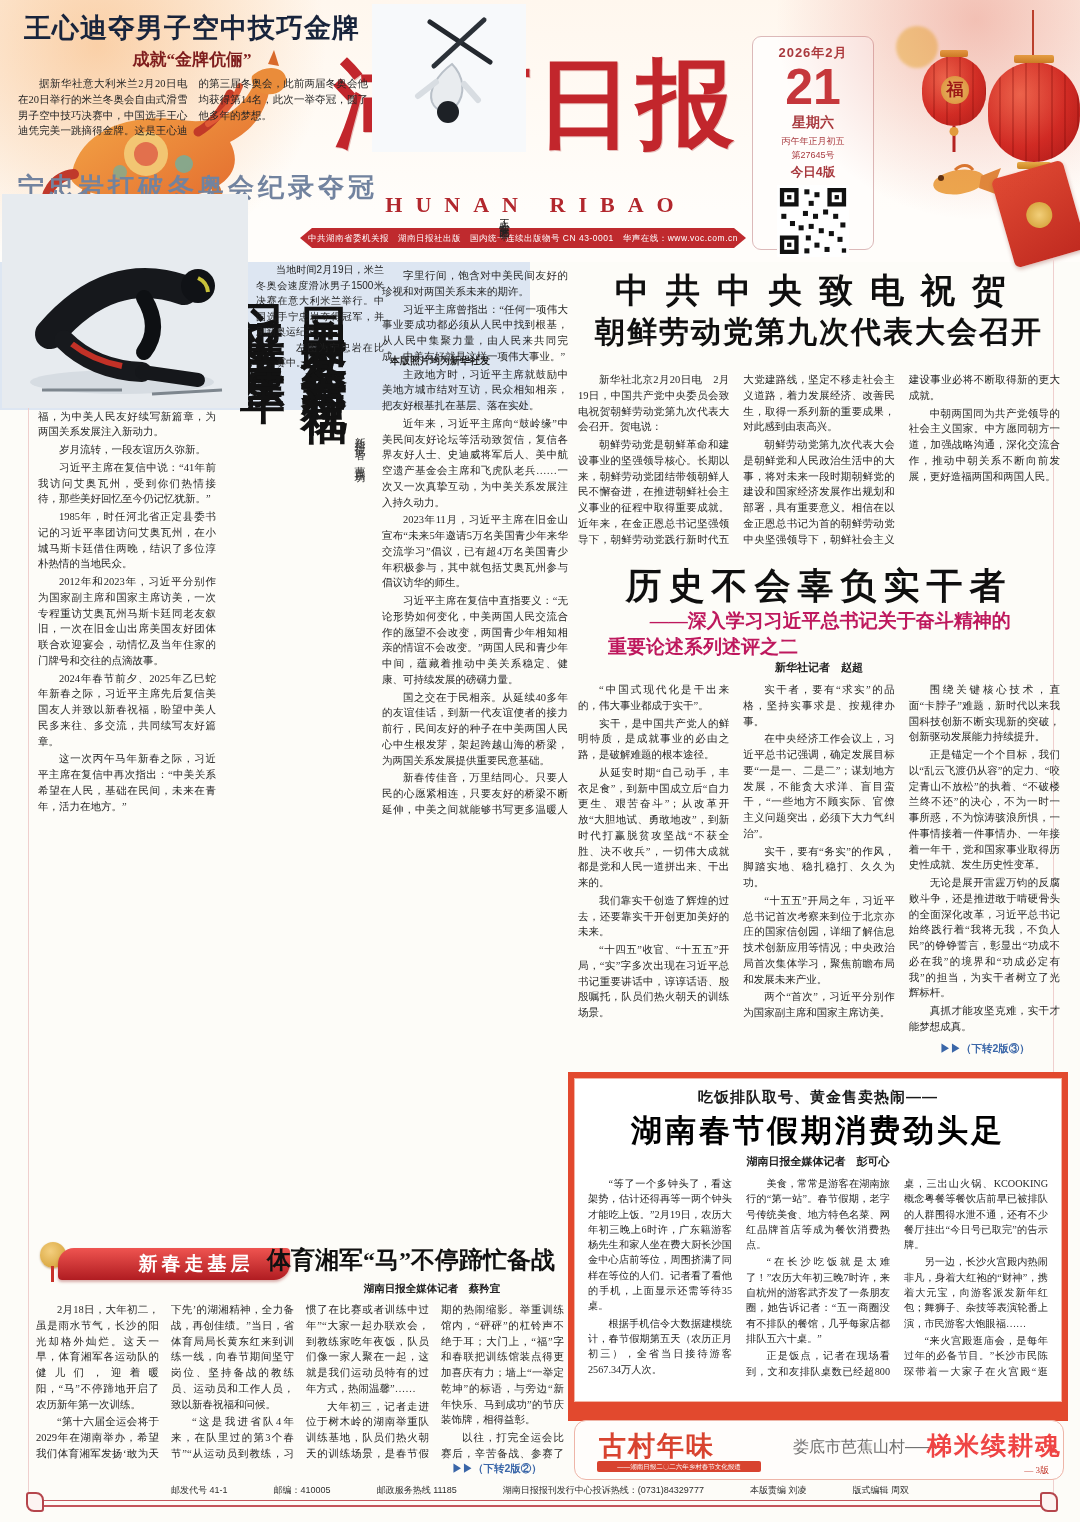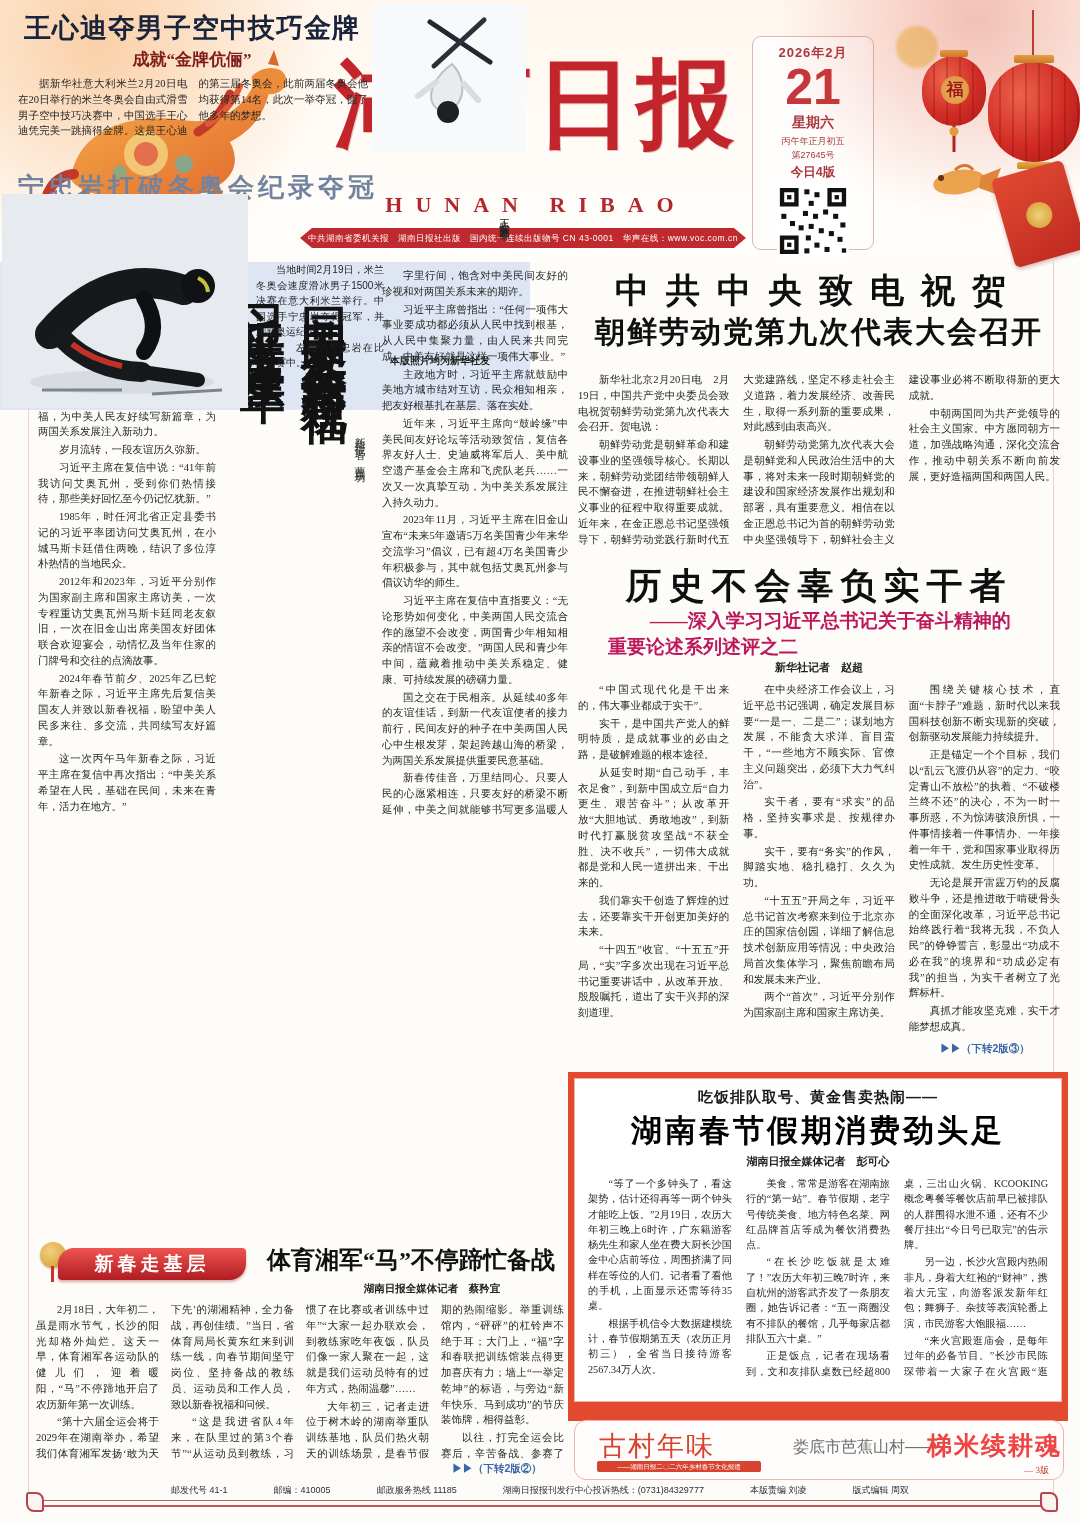"在中央经济工作会议上，习近平总书记强调，确定发展目标要“一是一、二是二”；谋划地" p { order: before "实干者，要有“求实”的品格，坚持实事求是、按规律办事。" -> after "实干者，要有“求实”的品格，坚持实事求是、按规律办事。" }
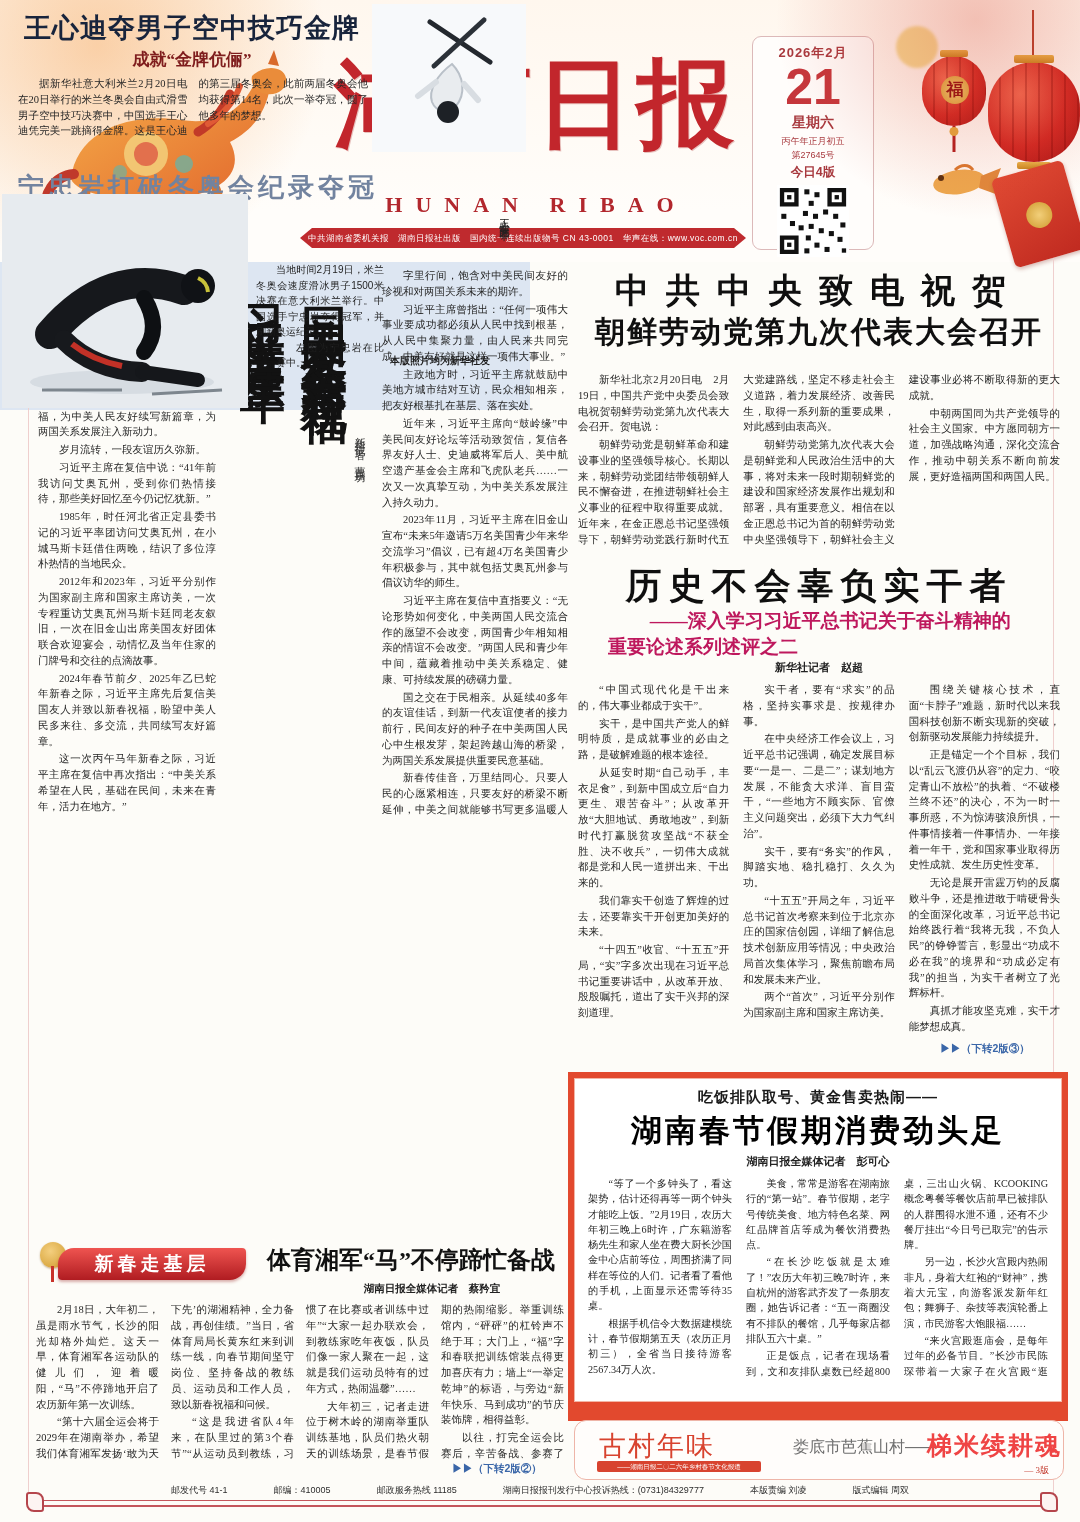"“十四五”收官、“十五五”开局，“实”字多次出现在习近平总书记重要讲话中，从改革" p { text: 从改革开放、殷殷嘱托，道出了实干兴邦的深刻道理 -> 谆谆话语、殷殷嘱托，队员们热火朝天的训练场景 }
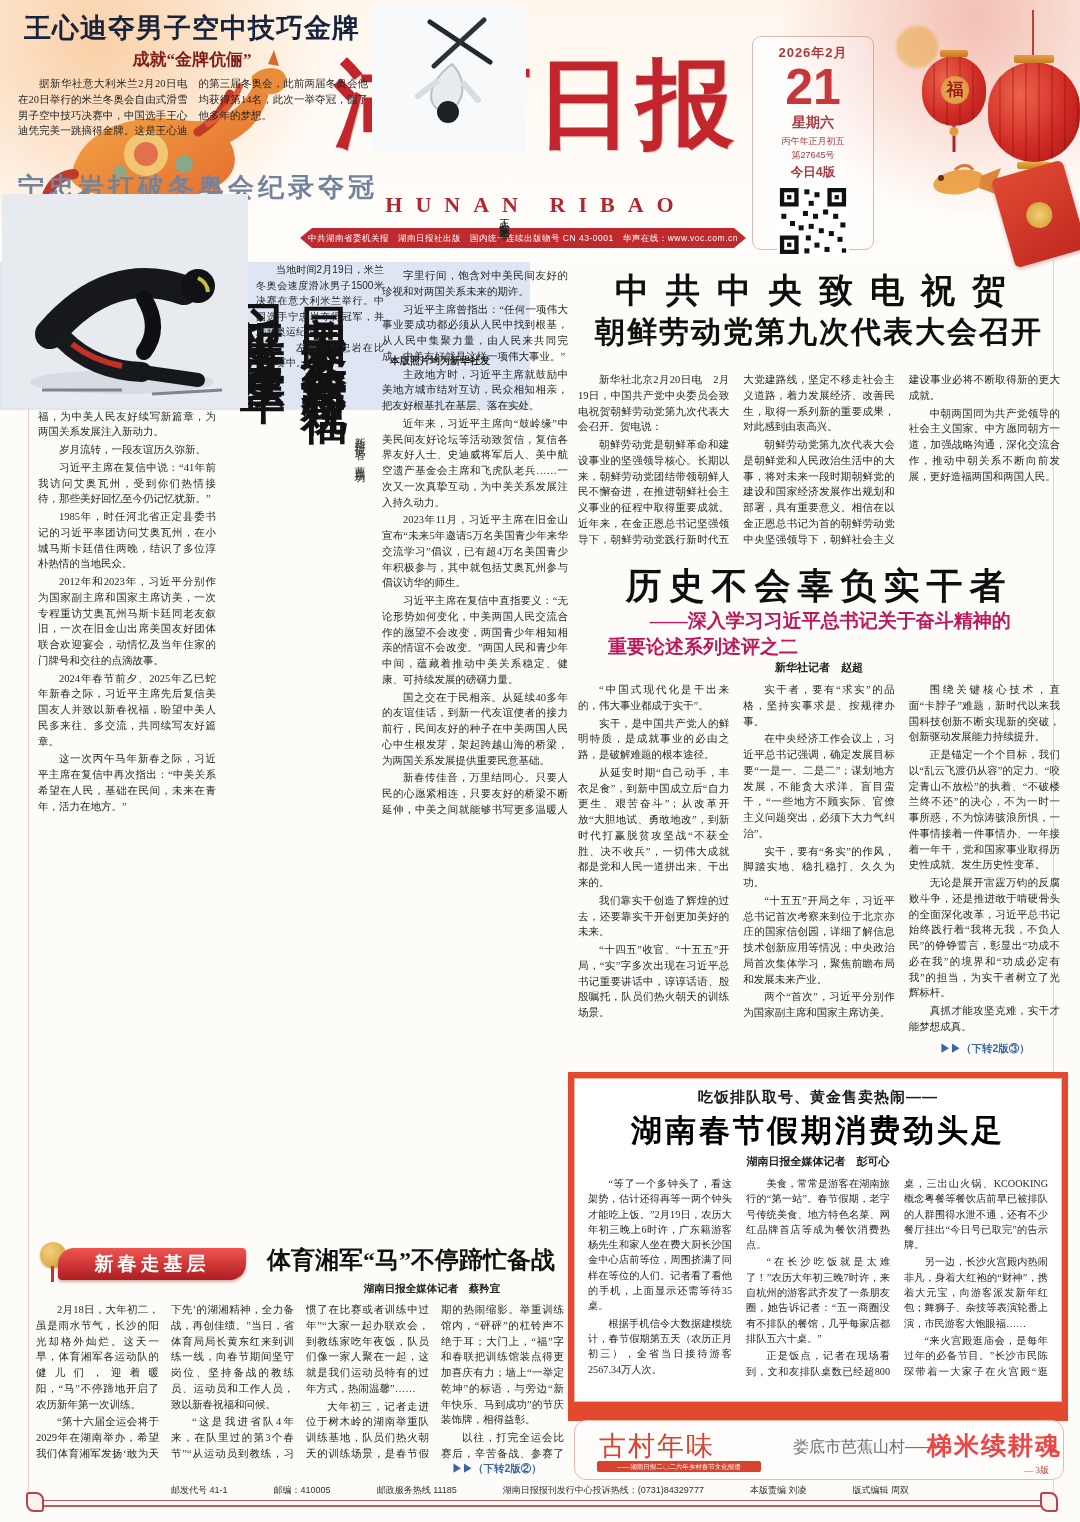"新春走基层" #army-badge { padding-left: none -> 44px }
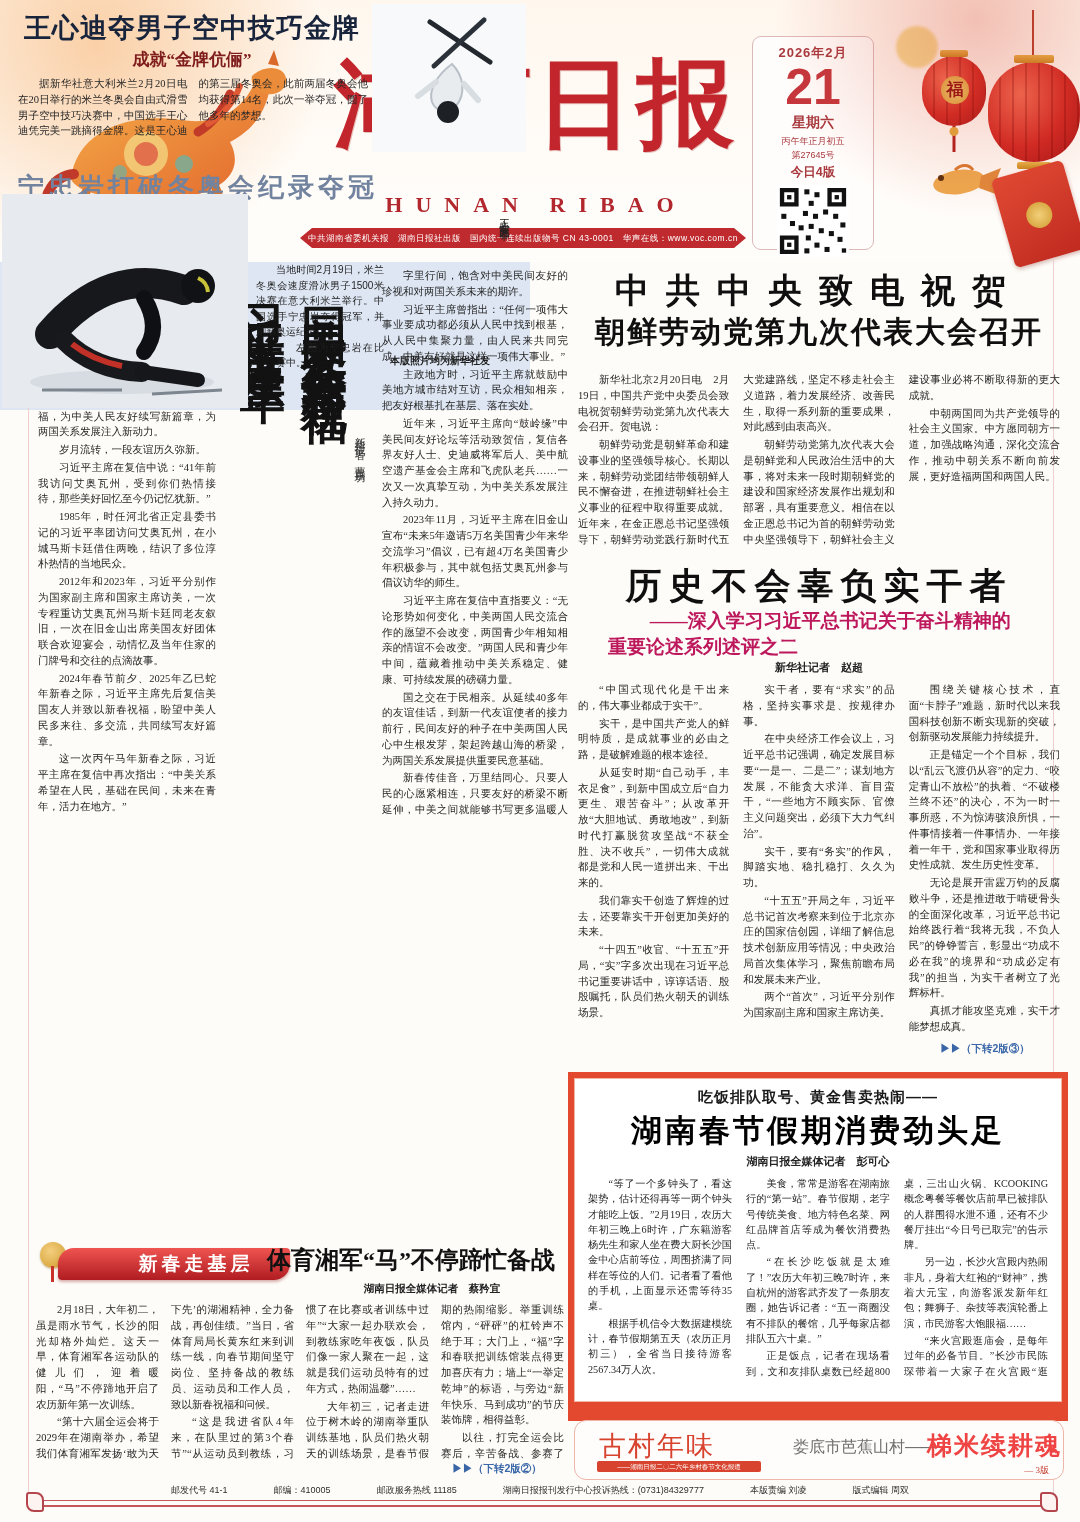"古村年味" #village-logo { font-weight: 400 -> 700 }
